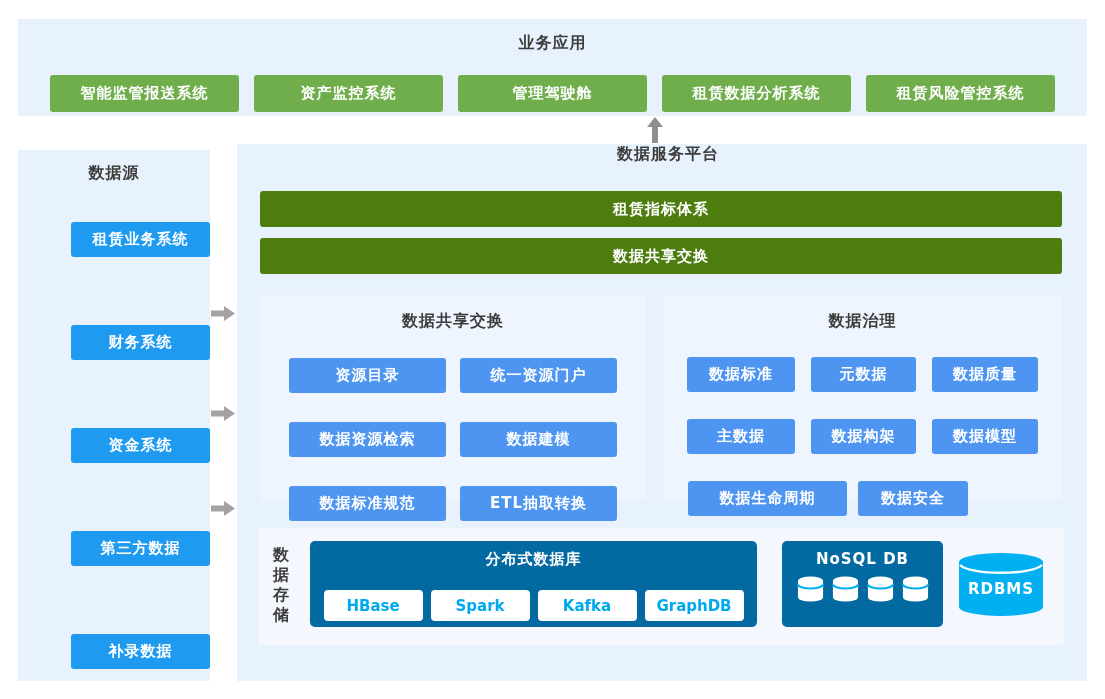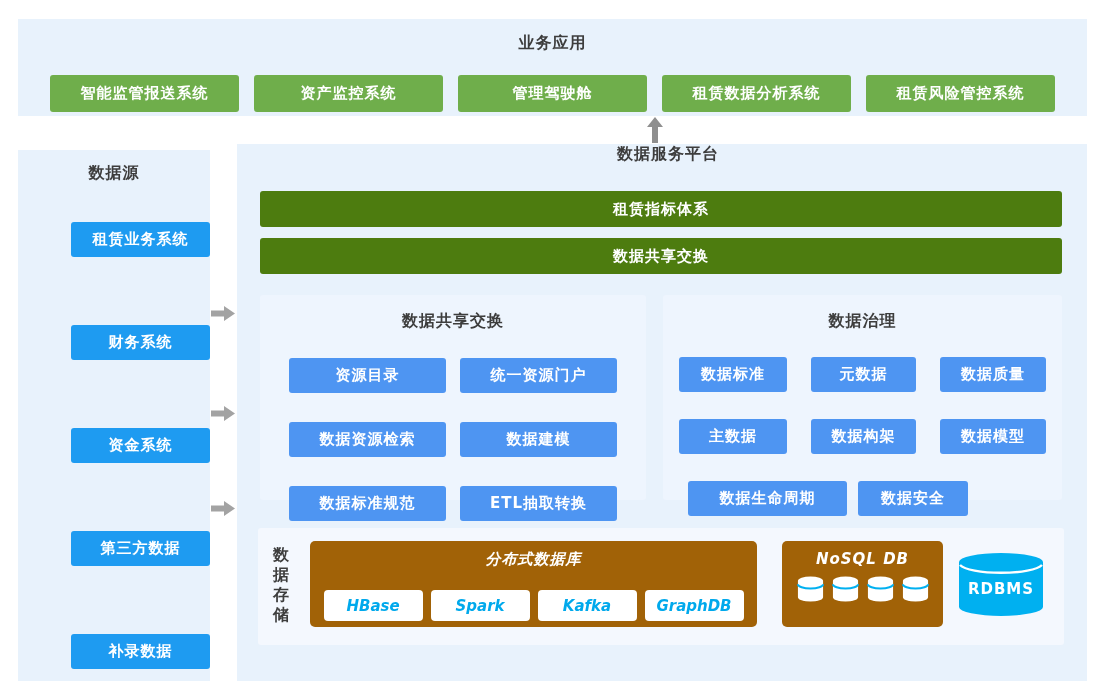"数据标准" .gov-row { gap: 24px -> 16px }
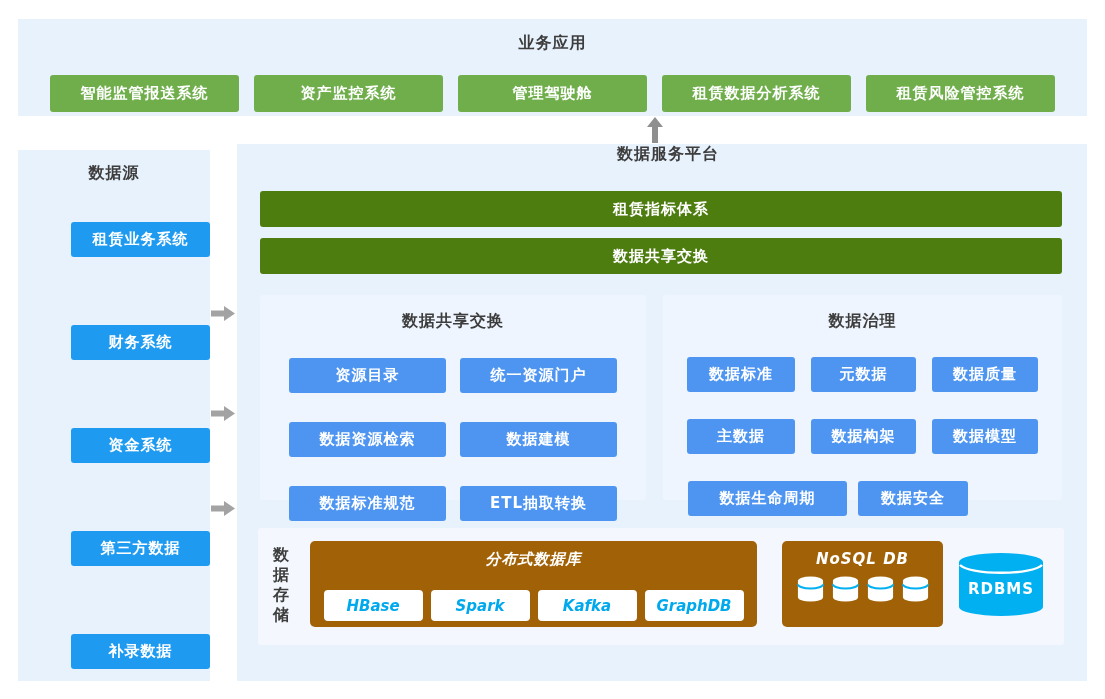"分布式数据库" .cyan-box { background: #a16207 -> #0369a1; font-style: italic -> none }
